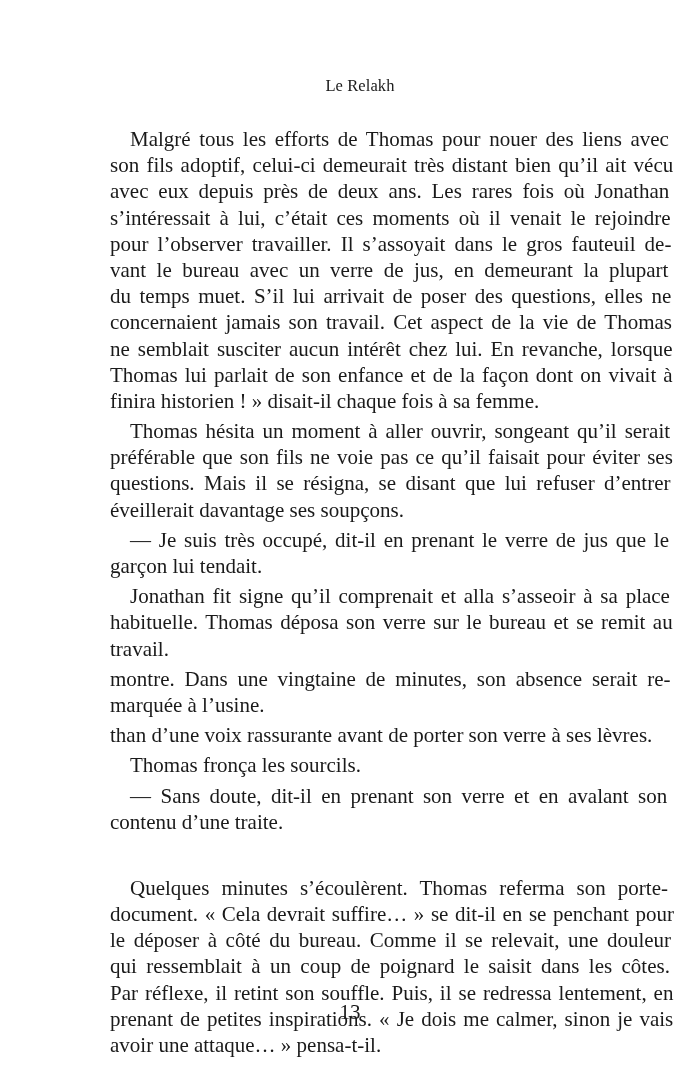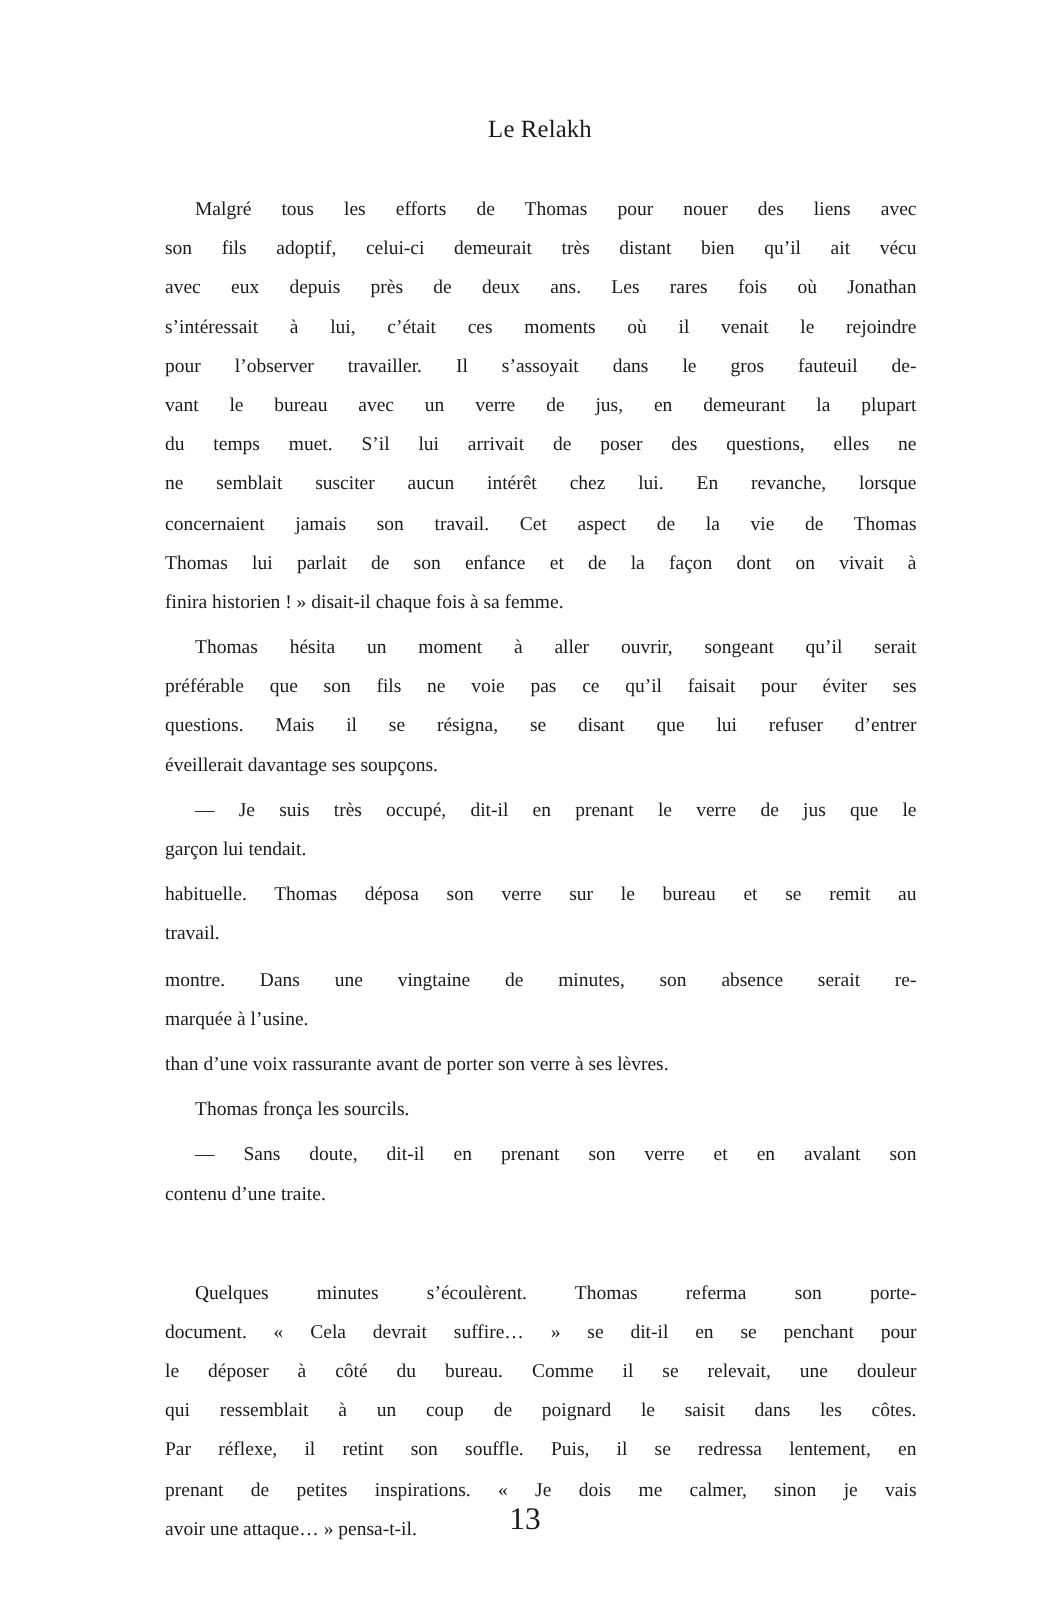"Malgré tous les efforts de" .line { font-size: 13px -> 21px }
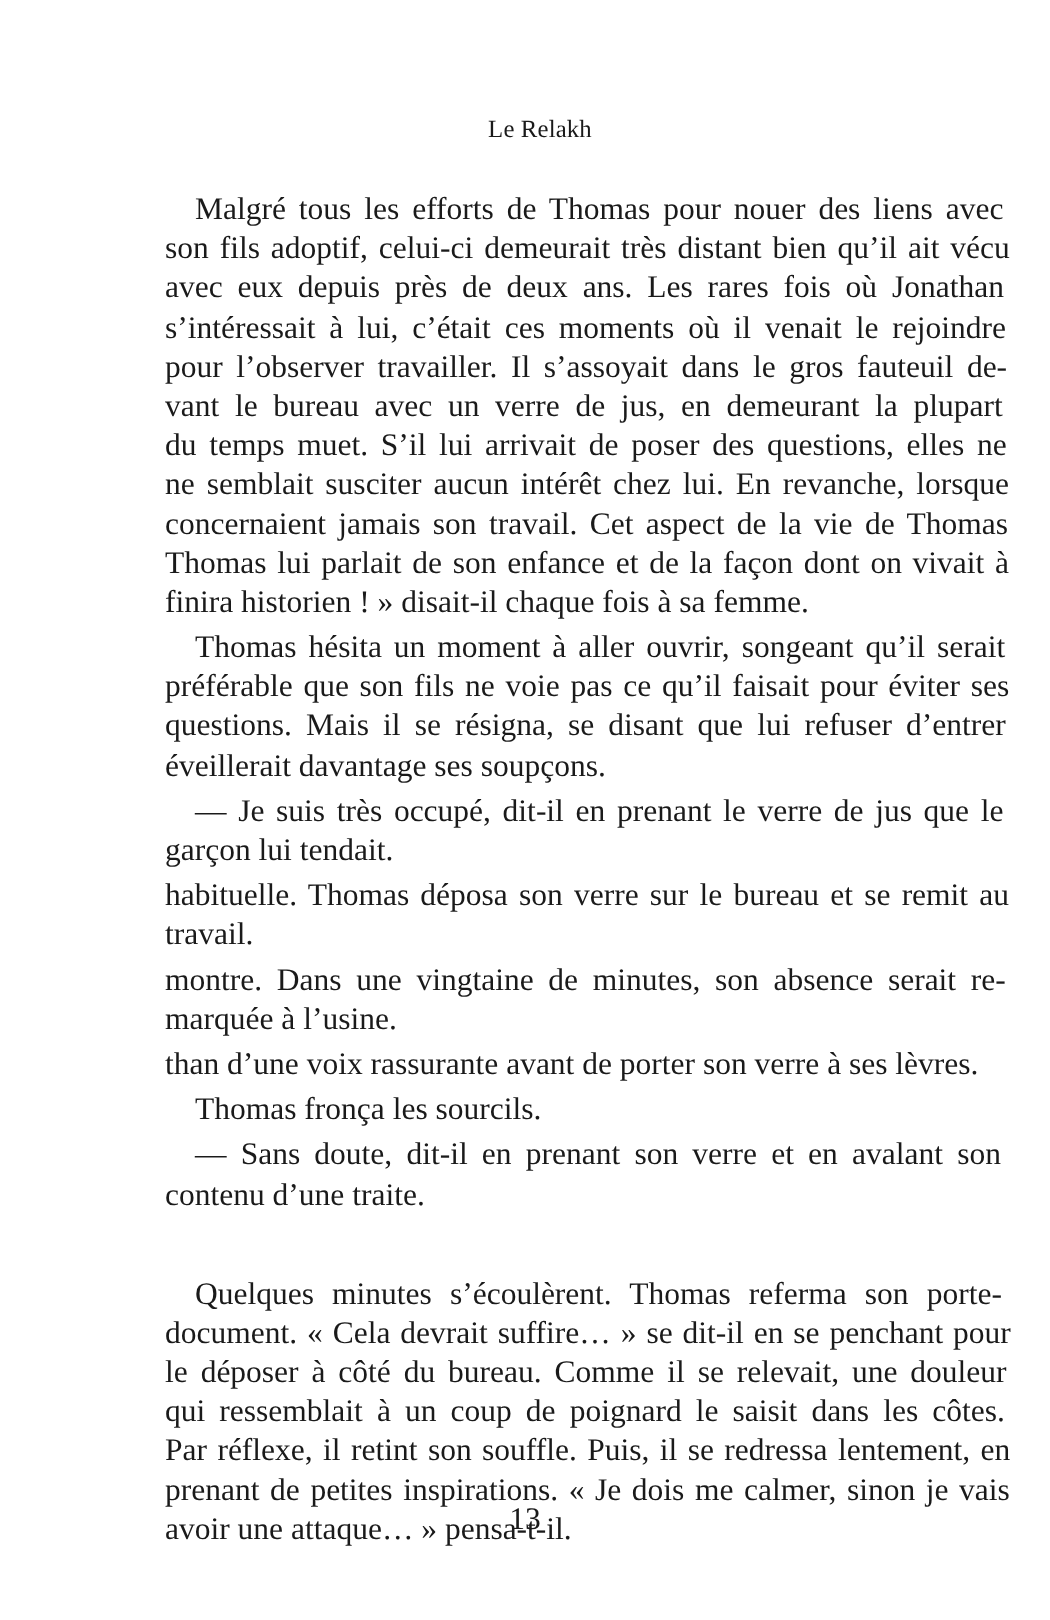"ne semblait susciter aucun intérêt" span.line { order: before "concernaient jamais son travail. Cet" -> after "concernaient jamais son travail. Cet" }
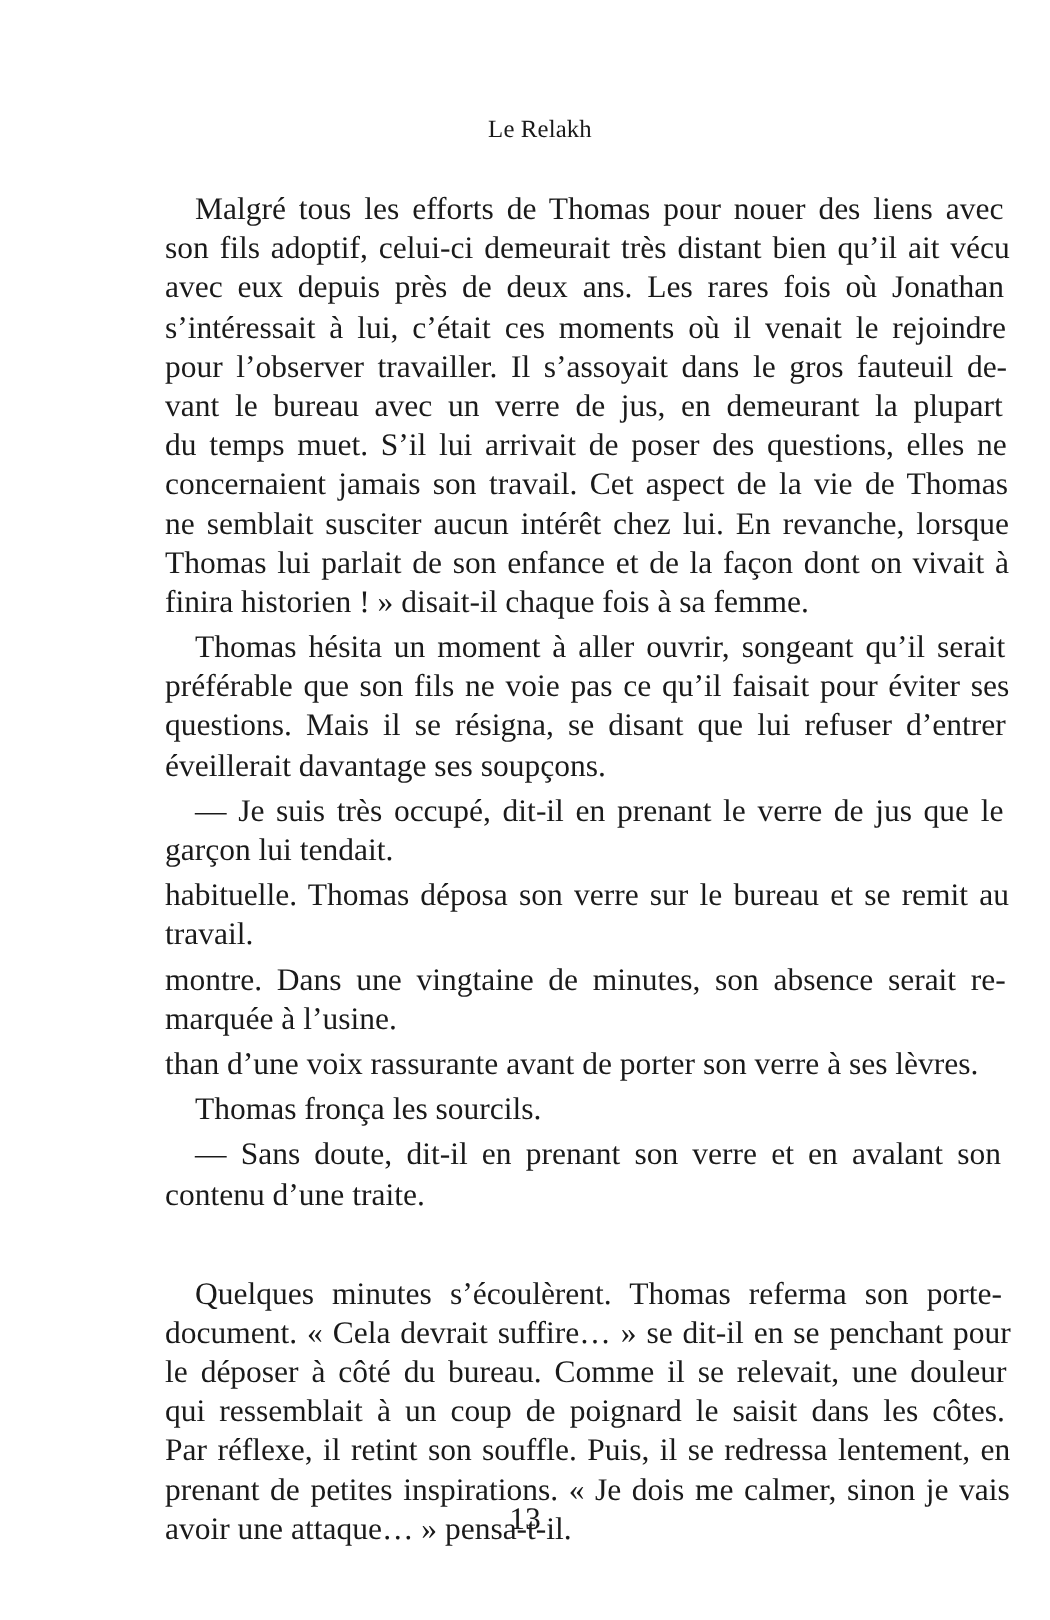"Jonathan fit signe qu’il comprenait" span.line { html: none -> <span>Jonathan fit signe qu’il comprenait et alla s’asseoir à sa place</span> }
